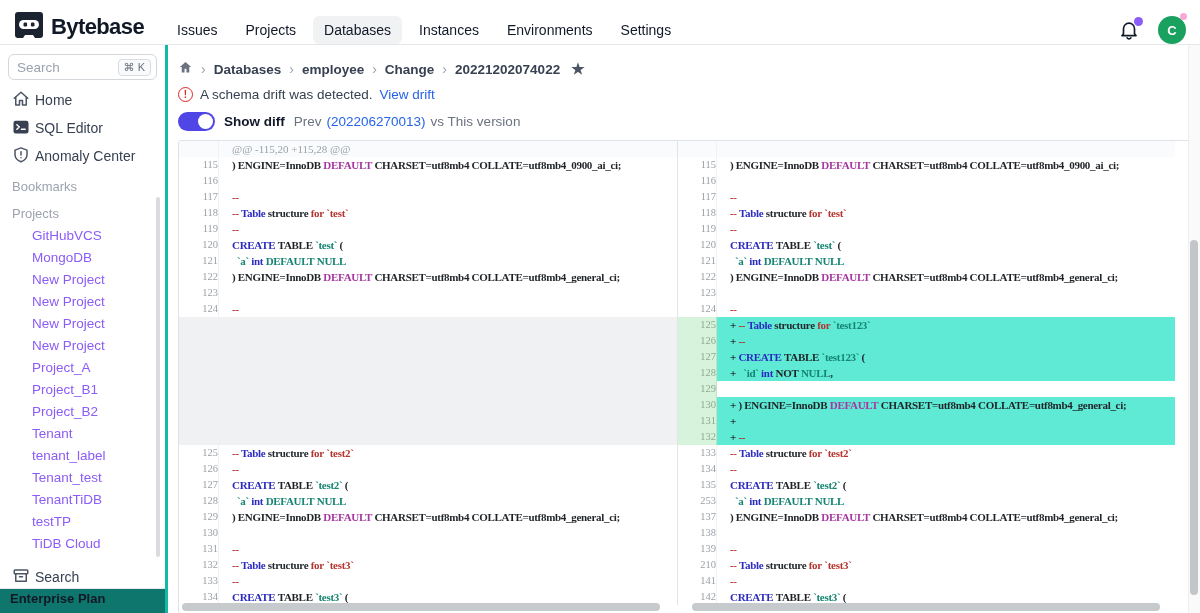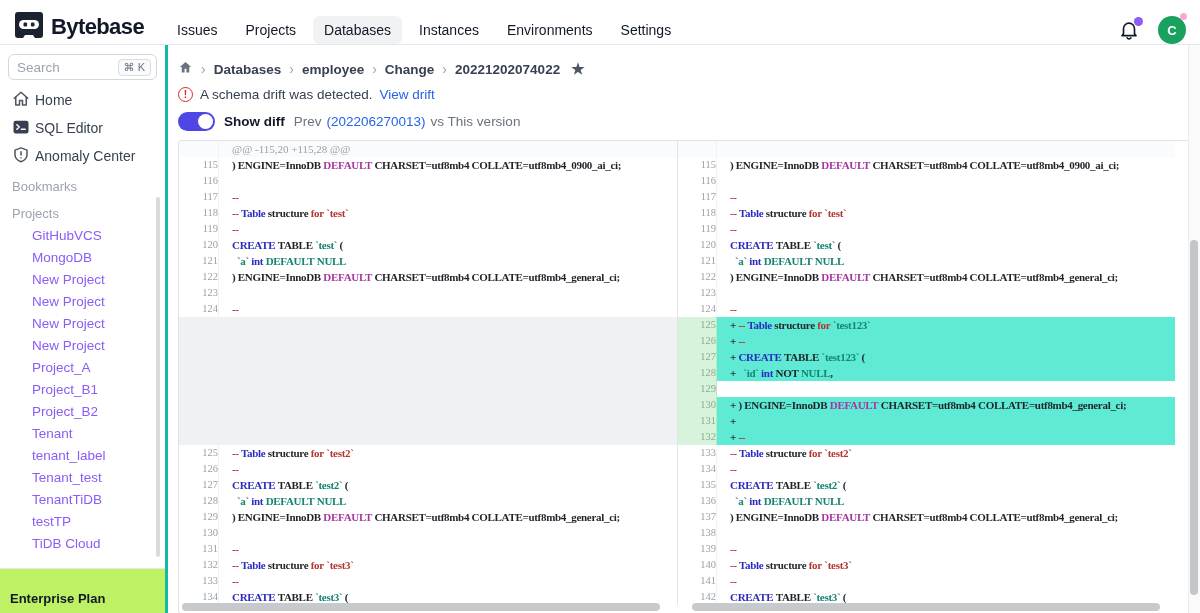"136" div.gut { text: 136 -> 253 }
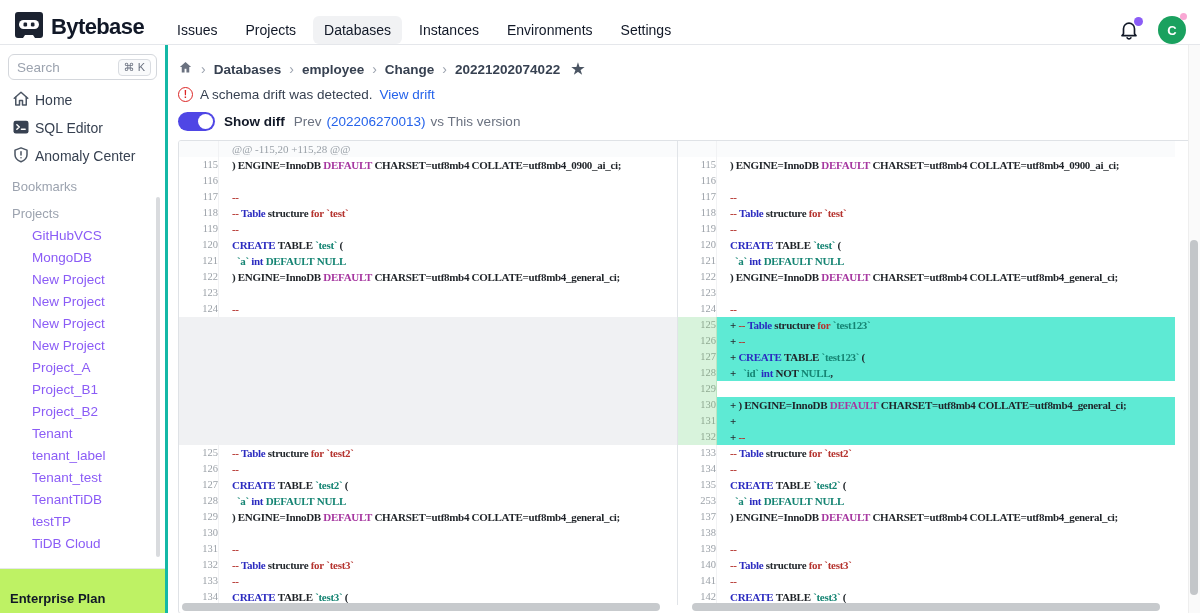"140" div.gut { text: 140 -> 210 }
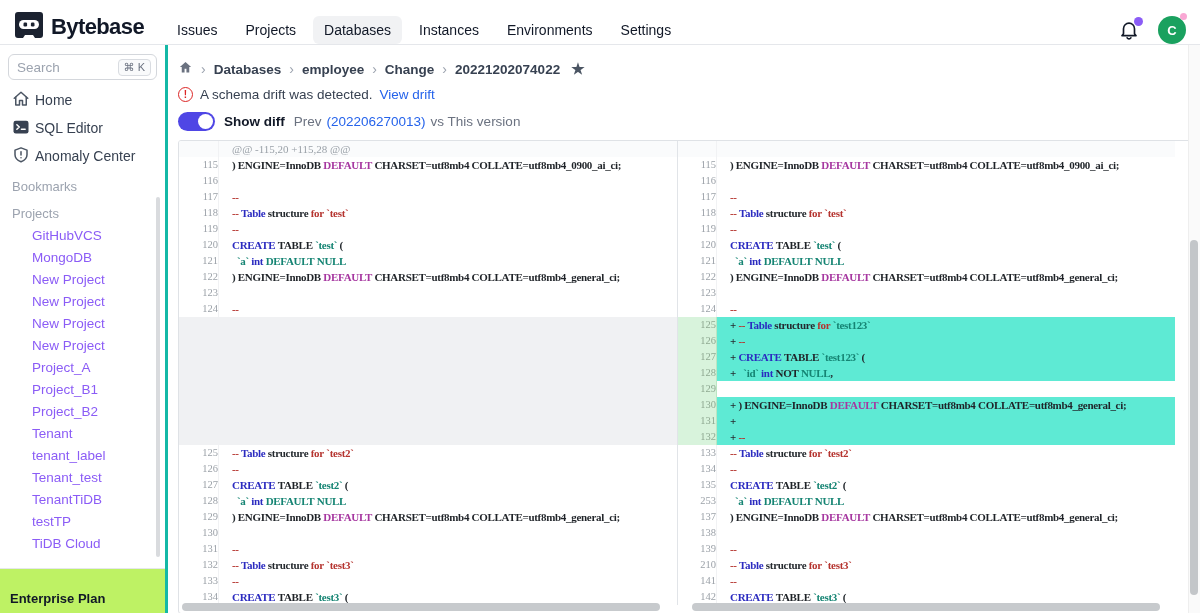"Enterprise Plan" .plan-bar { background: #bef264 -> #0f766e; padding: 20px 0 6px 10px -> 0 0 6px 10px }
